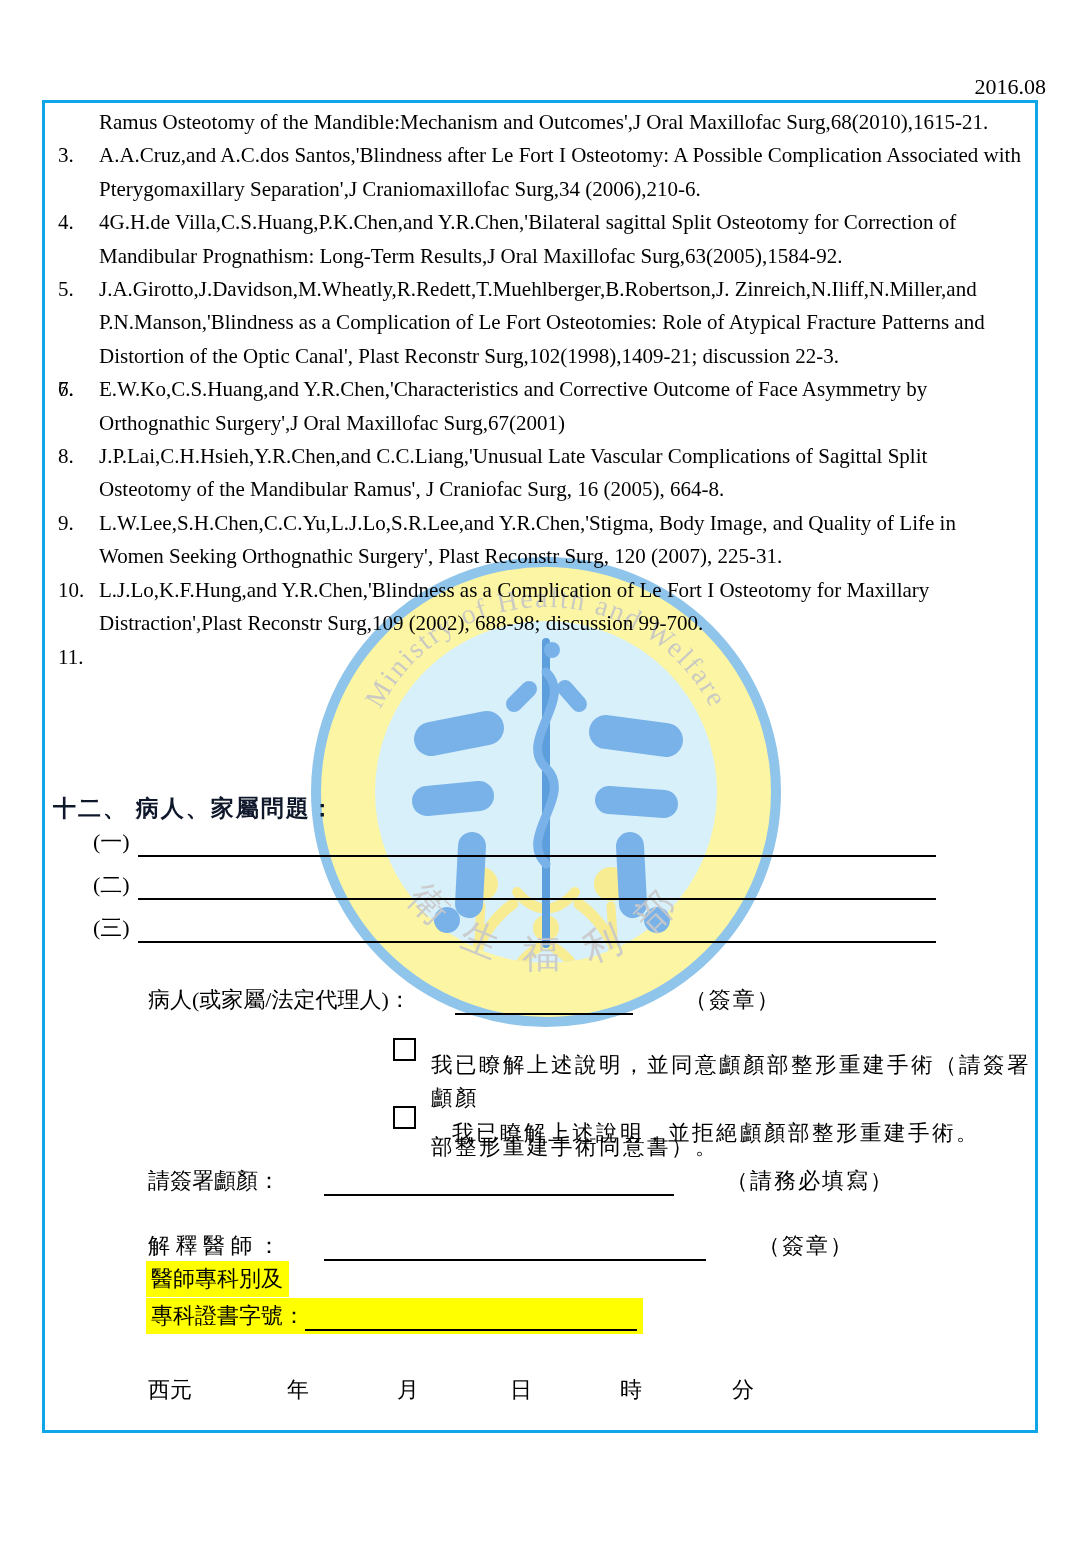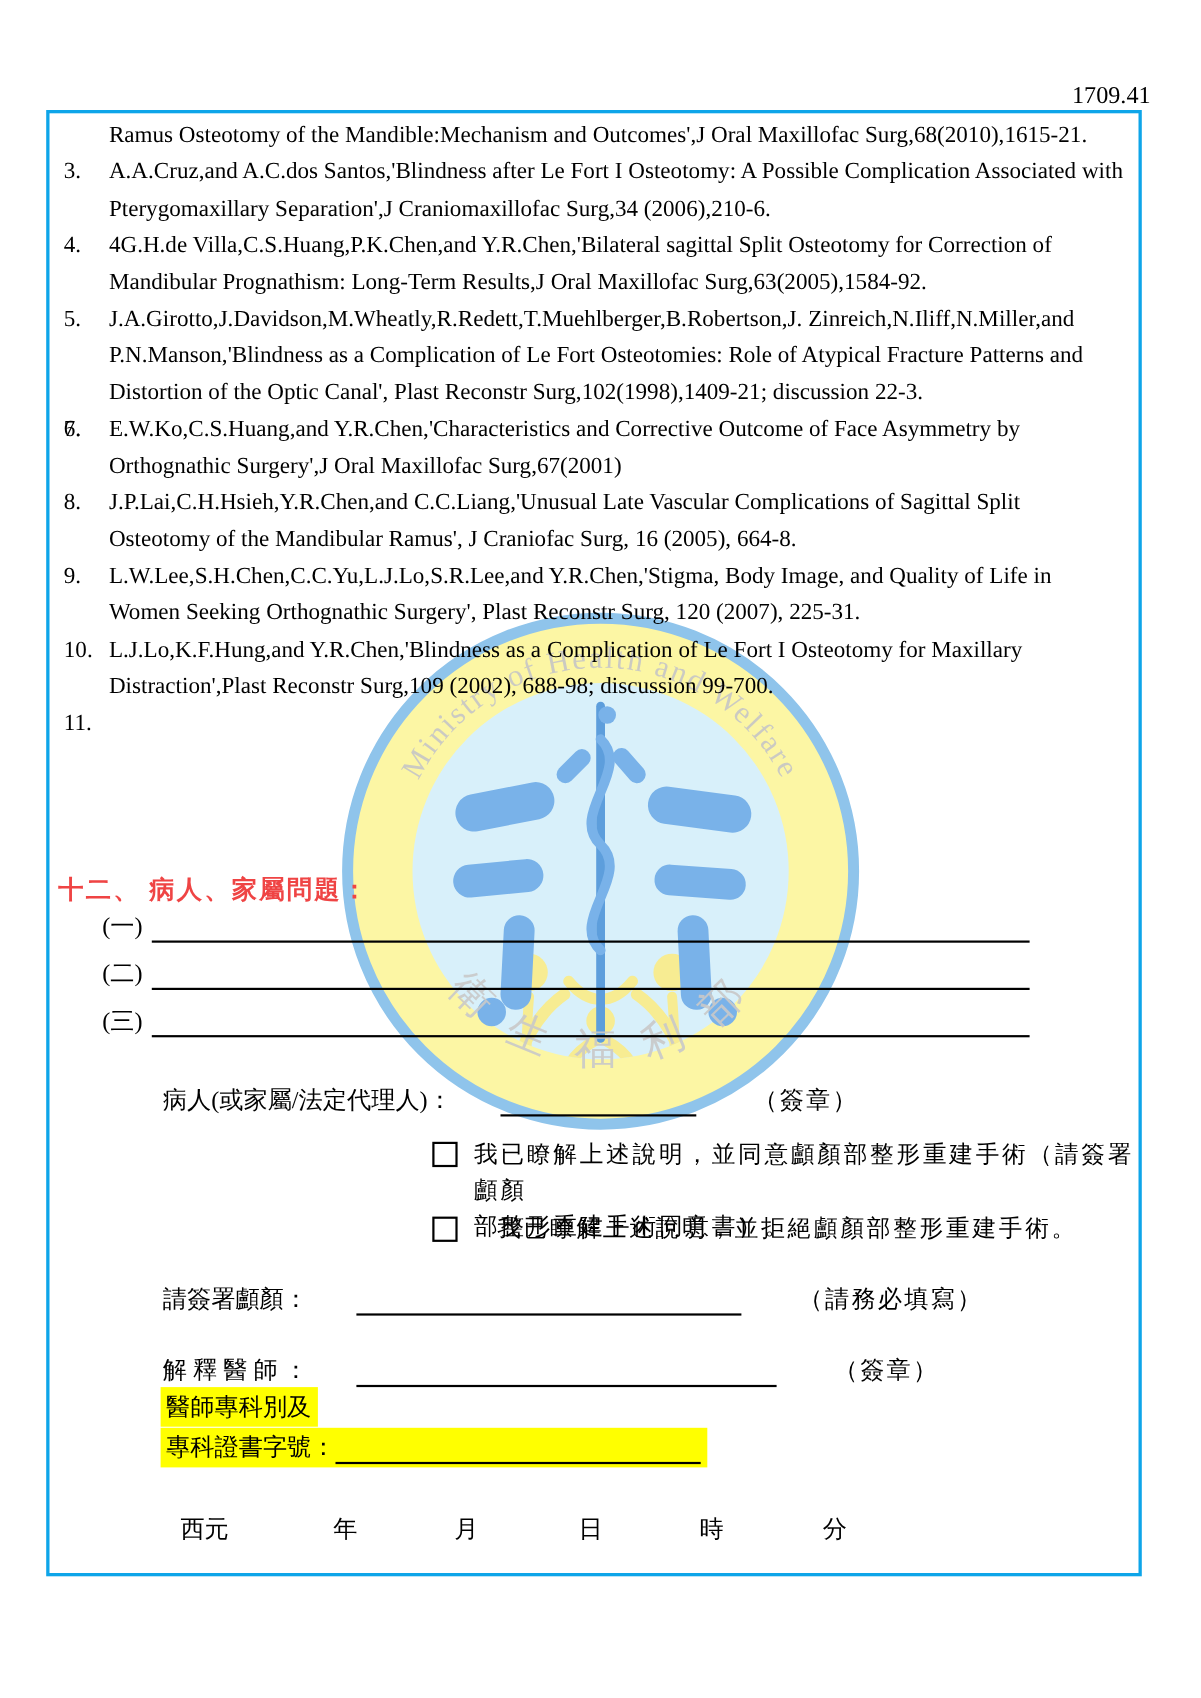"1709.41" div.edition { text: 1709.41 -> 2016.08 }
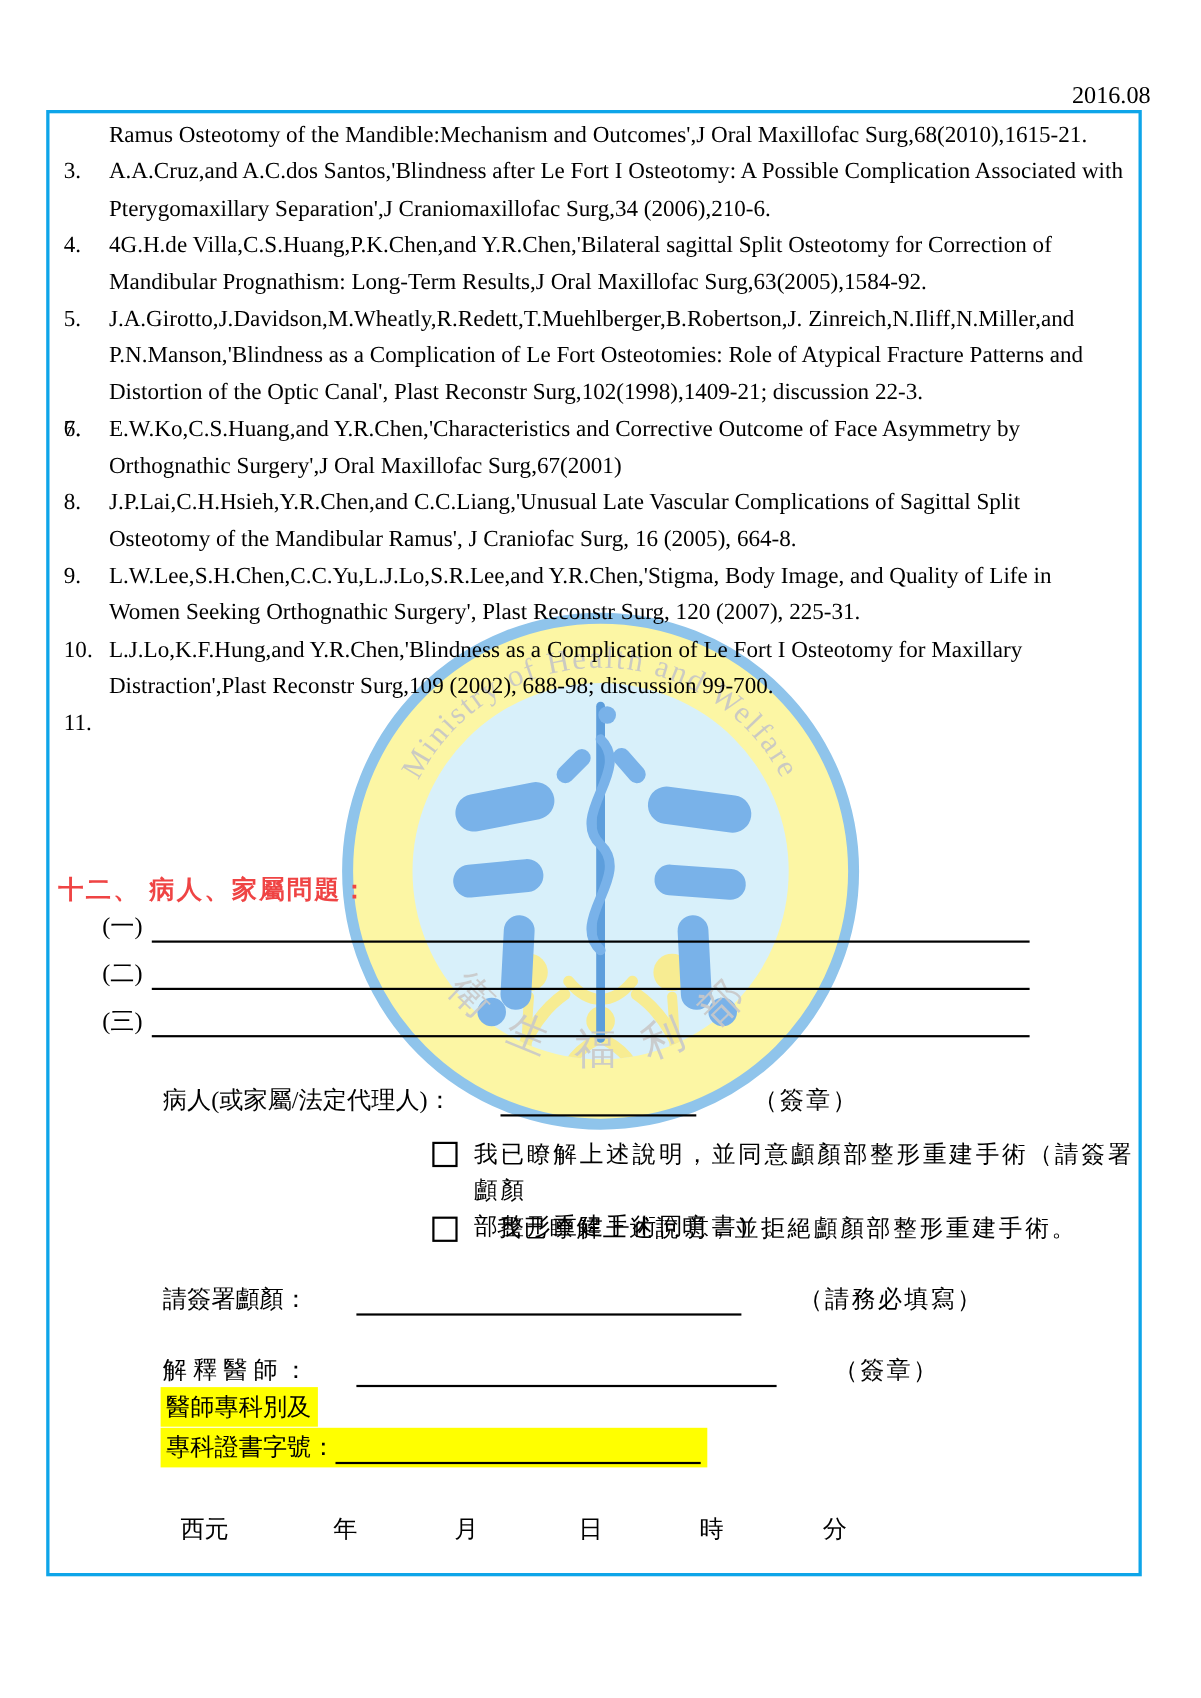"十二、 病人、家屬問題：" .sec-heading { color: #ef4444 -> #0f172a }
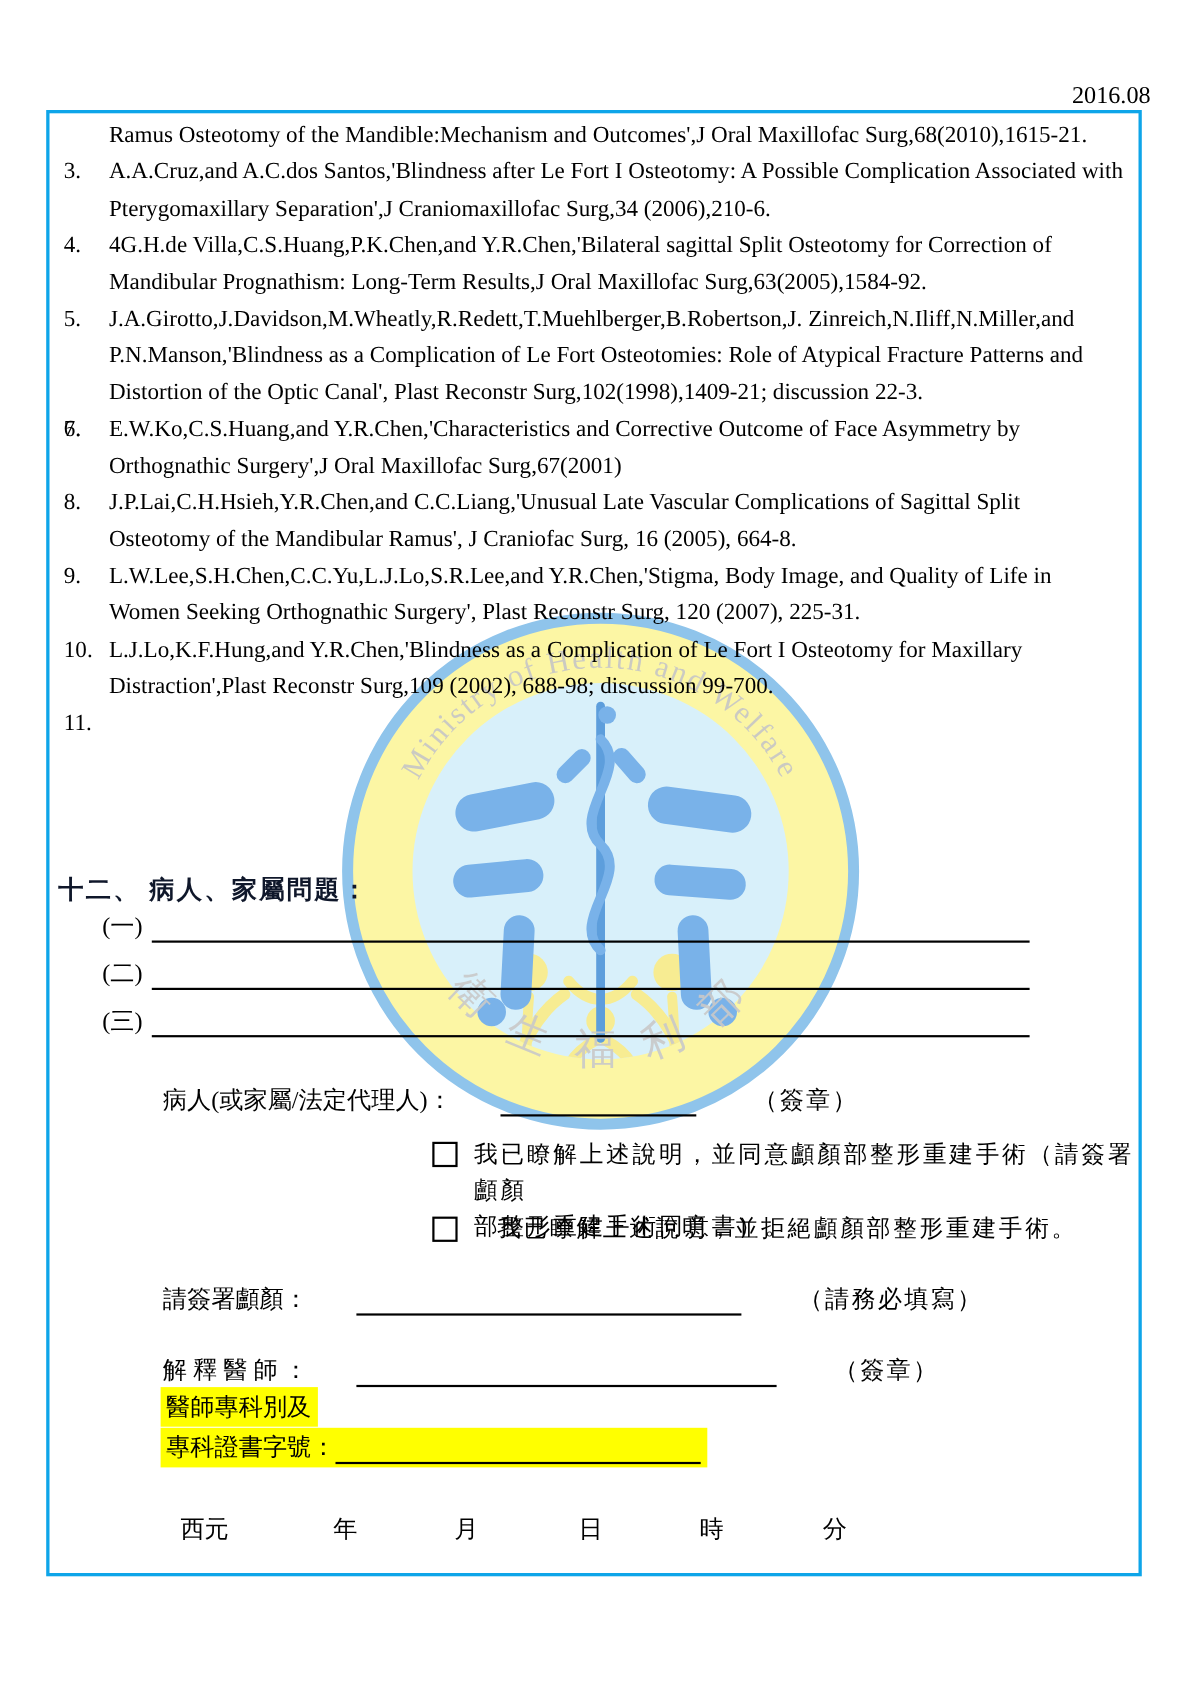"我已瞭解上述說明，並同意顱顏部整形重建手術（請簽署顱顏" .cb-text span { margin-top: none -> 16px }
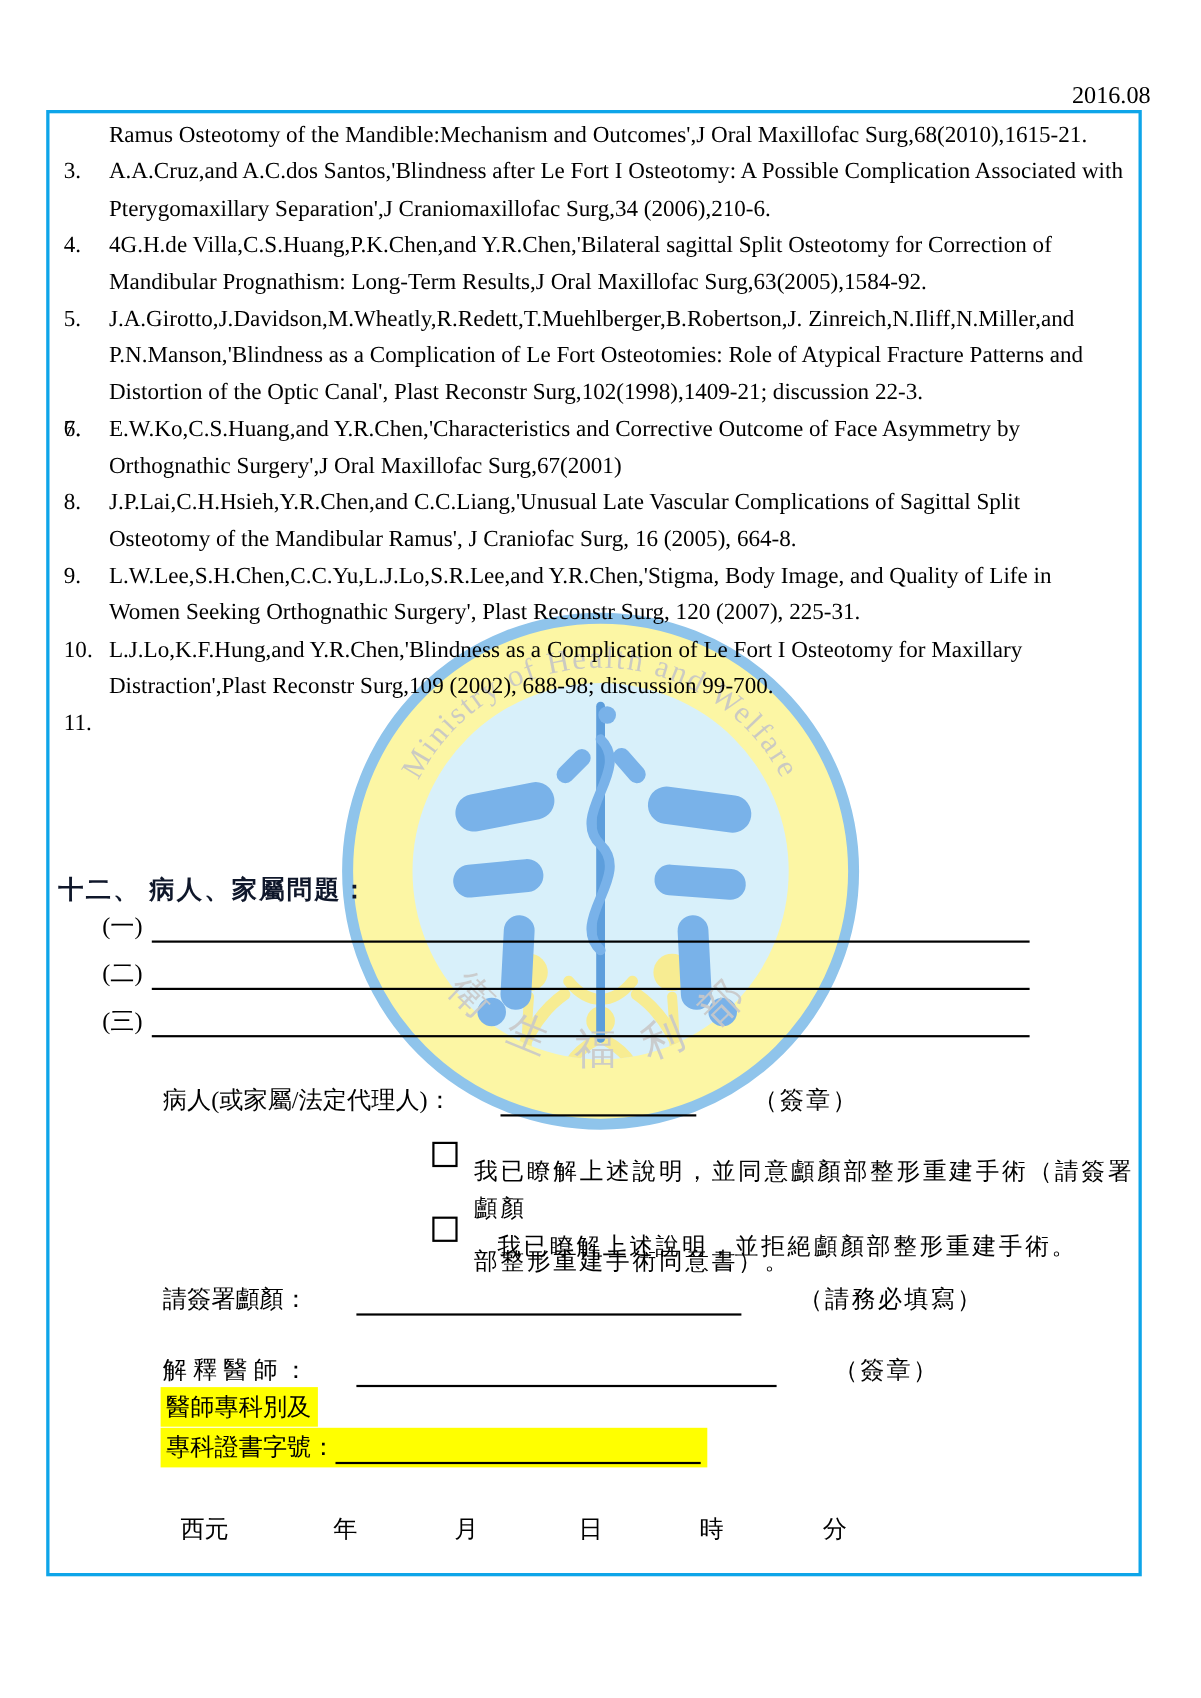"西元" .date-row { left: 16px -> 0 }
